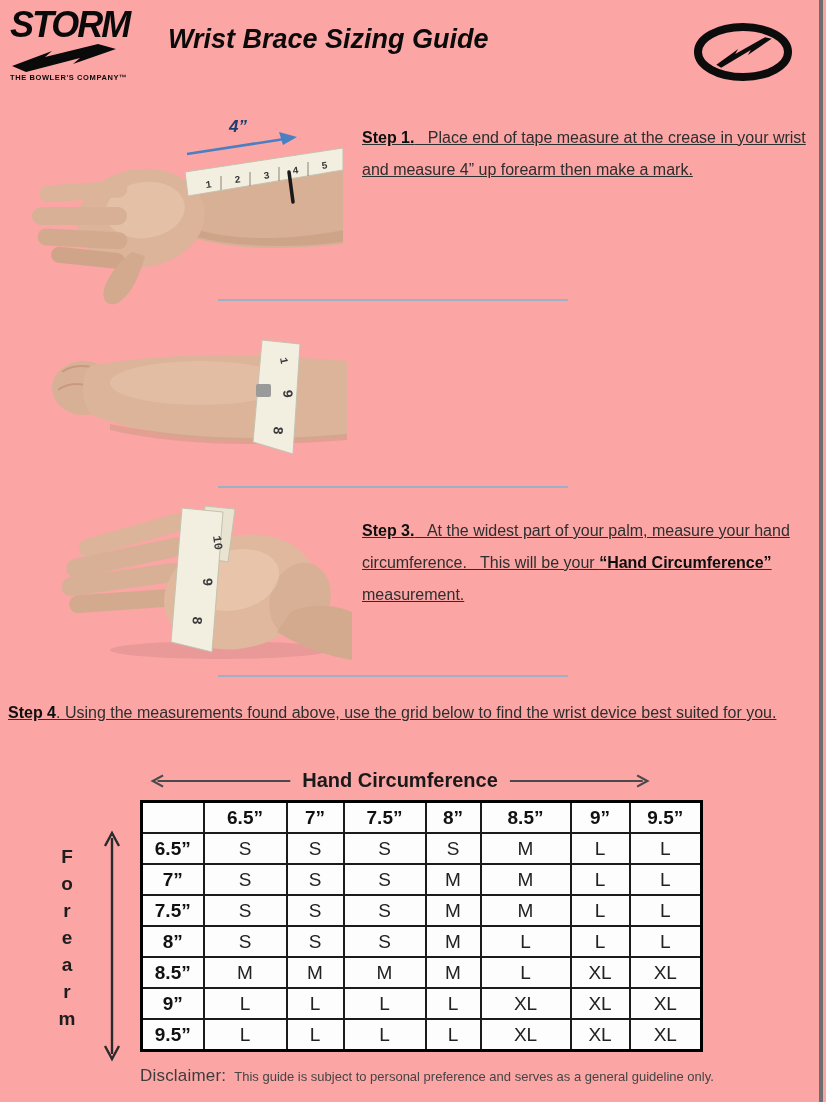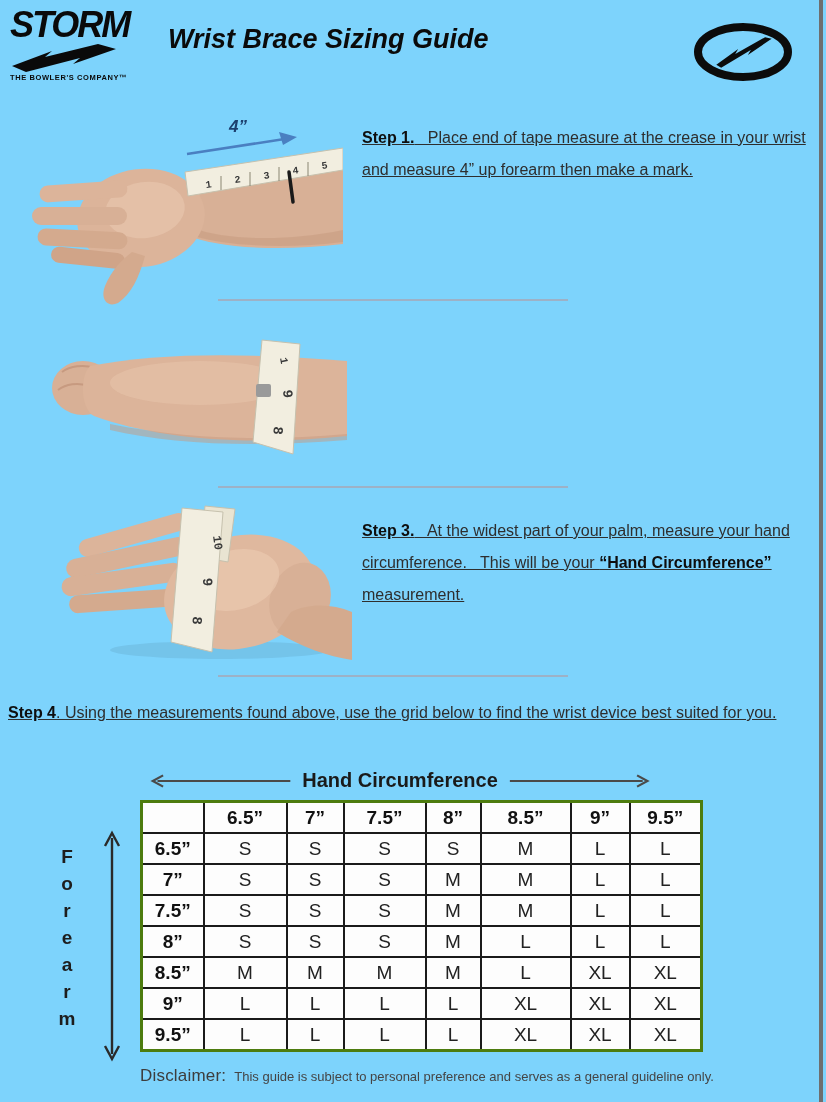"STORM" .page { background: #7dd3fc -> #fca5a5 }
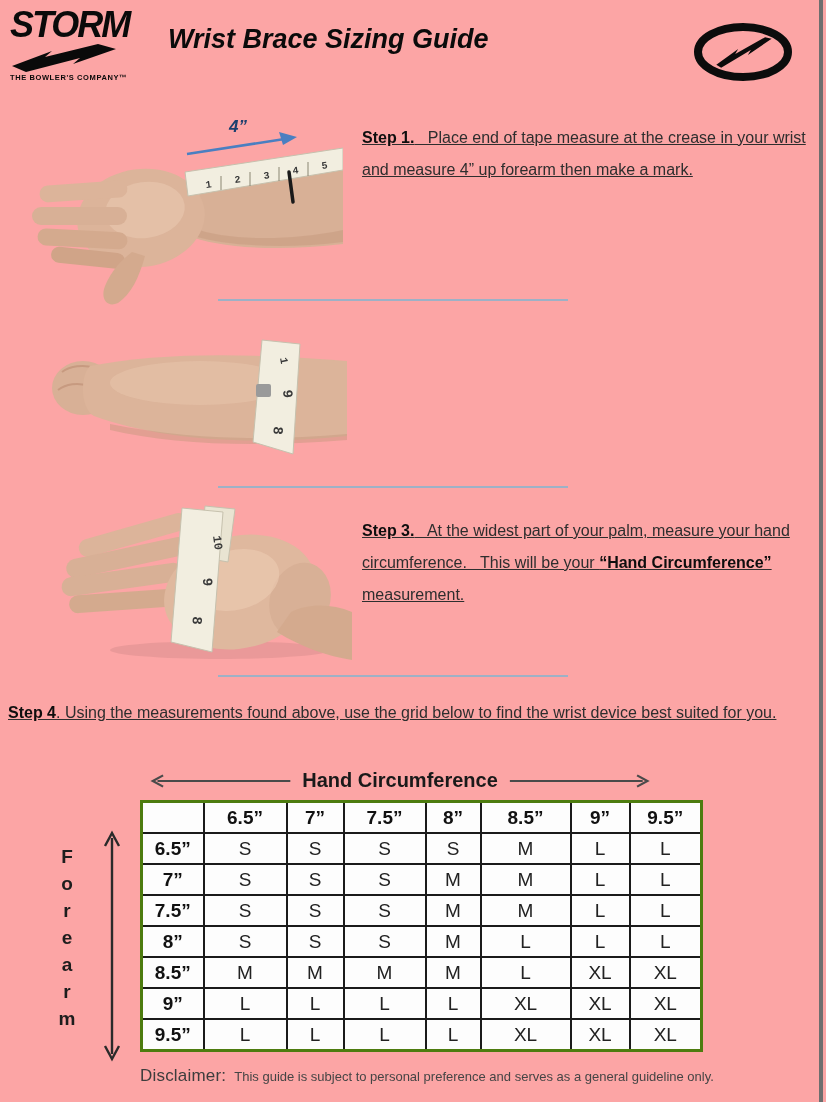"6.5”" .sizing-table { border: 3px solid #4d7c0f -> 3px solid #000000 }
